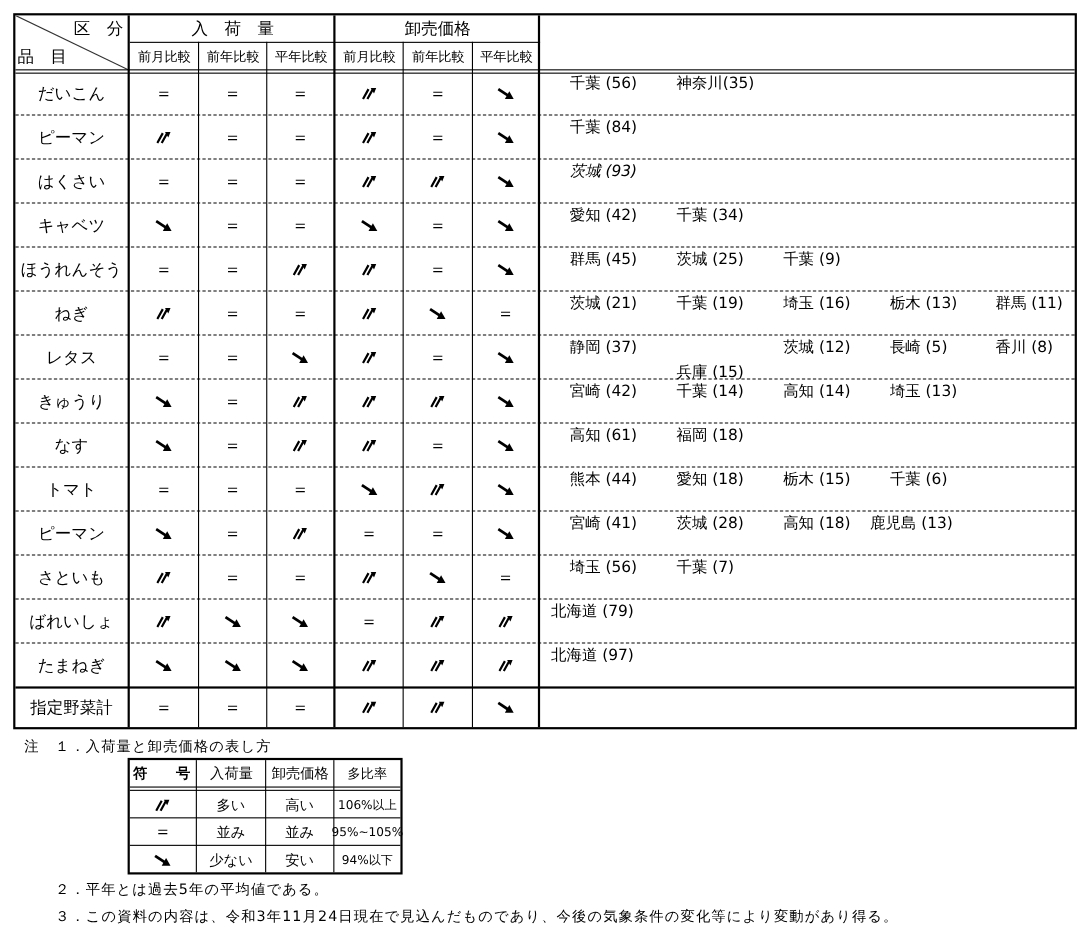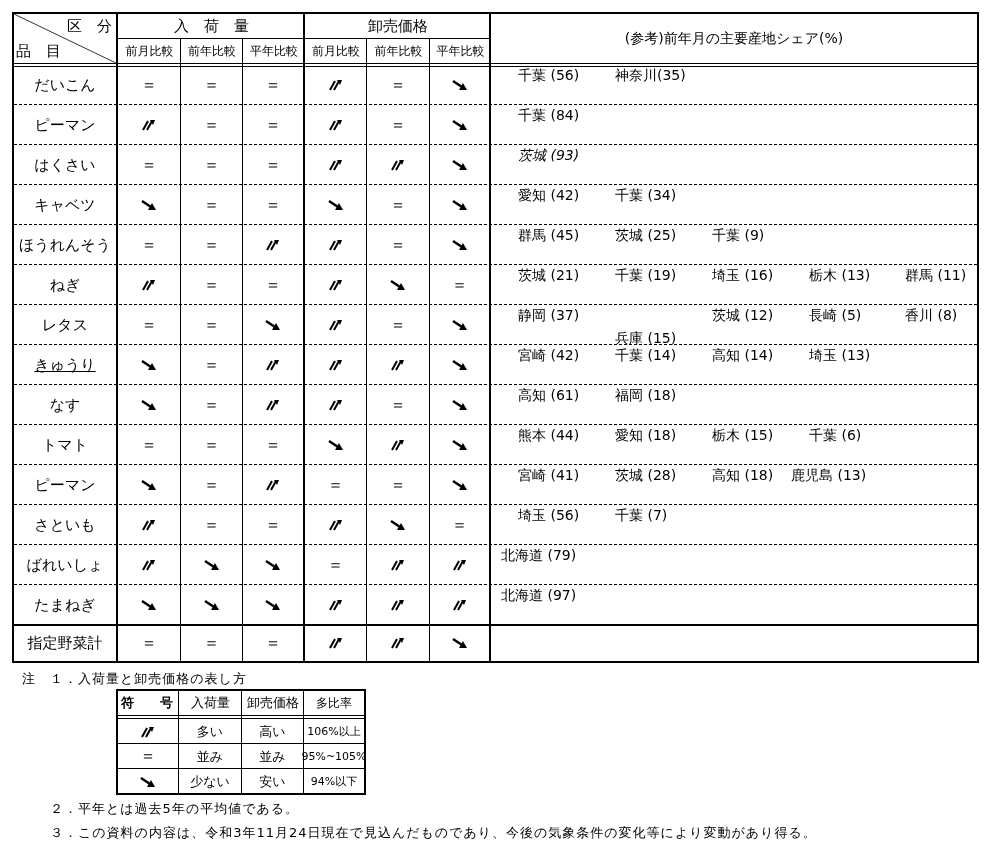"(参考)前年月の主要産地シェア(%)" div.cell { html: <div>(参考)前年月の主要産地シェア(%)</div> -> none }
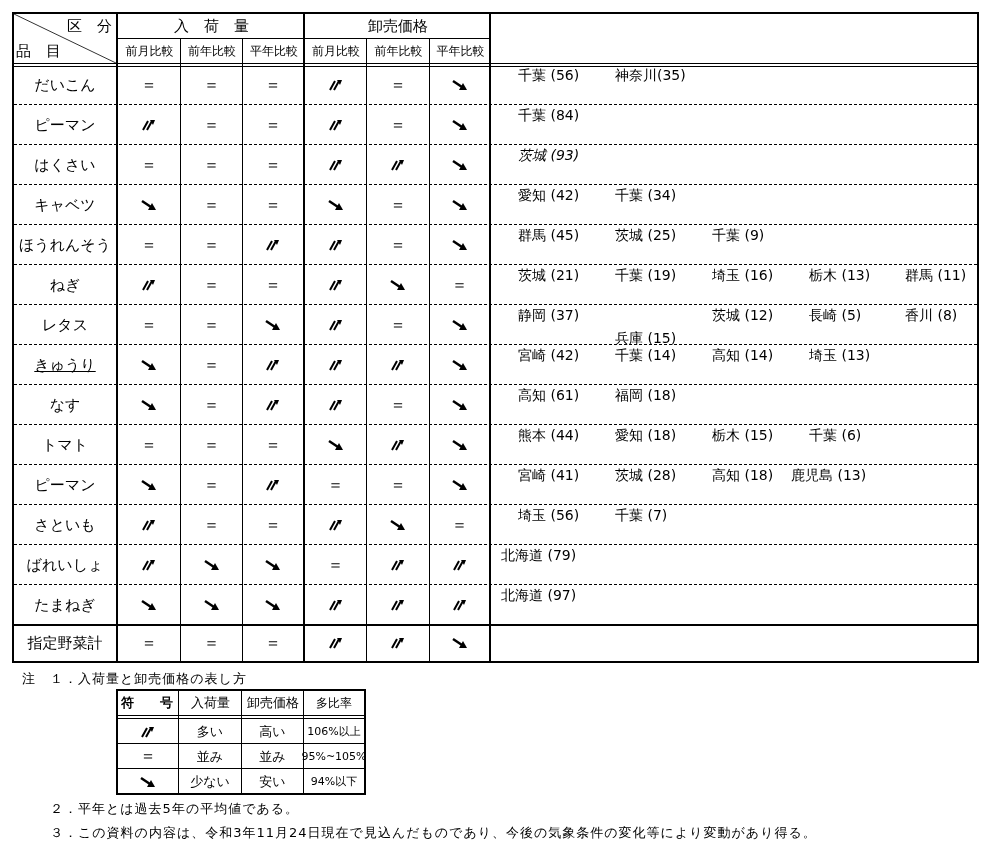"きゅうり" div.cell { text-decoration: underline -> none }
